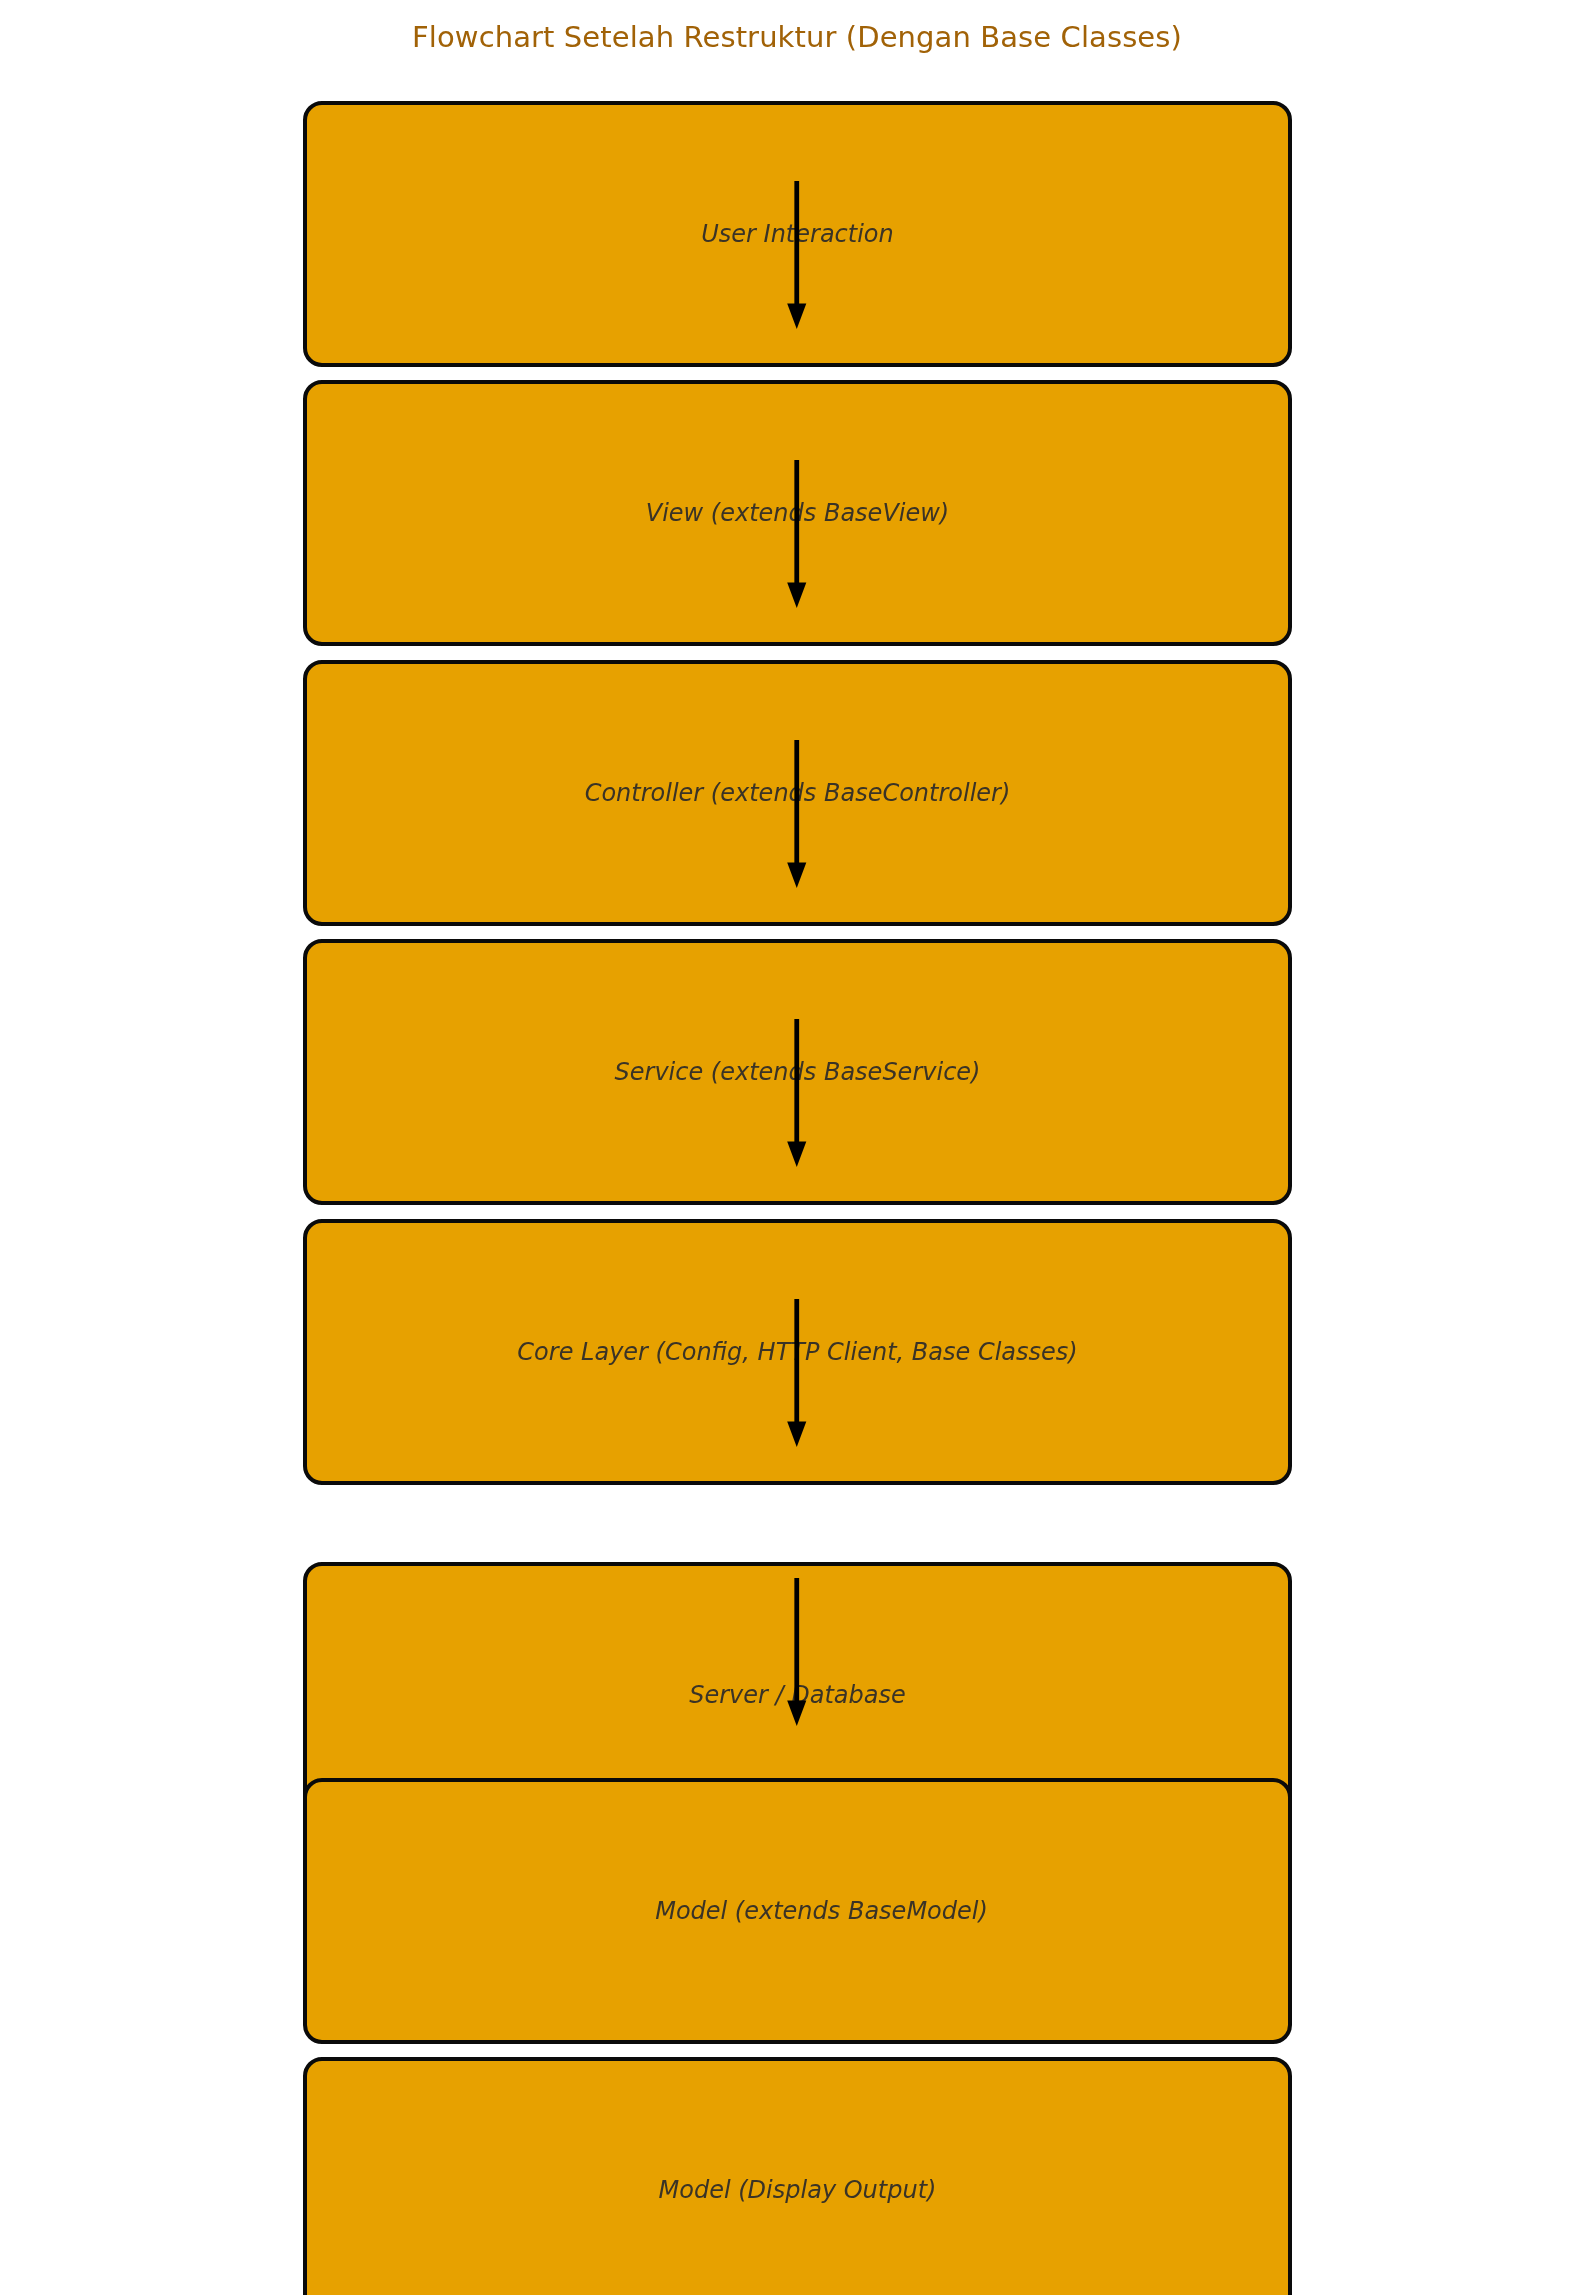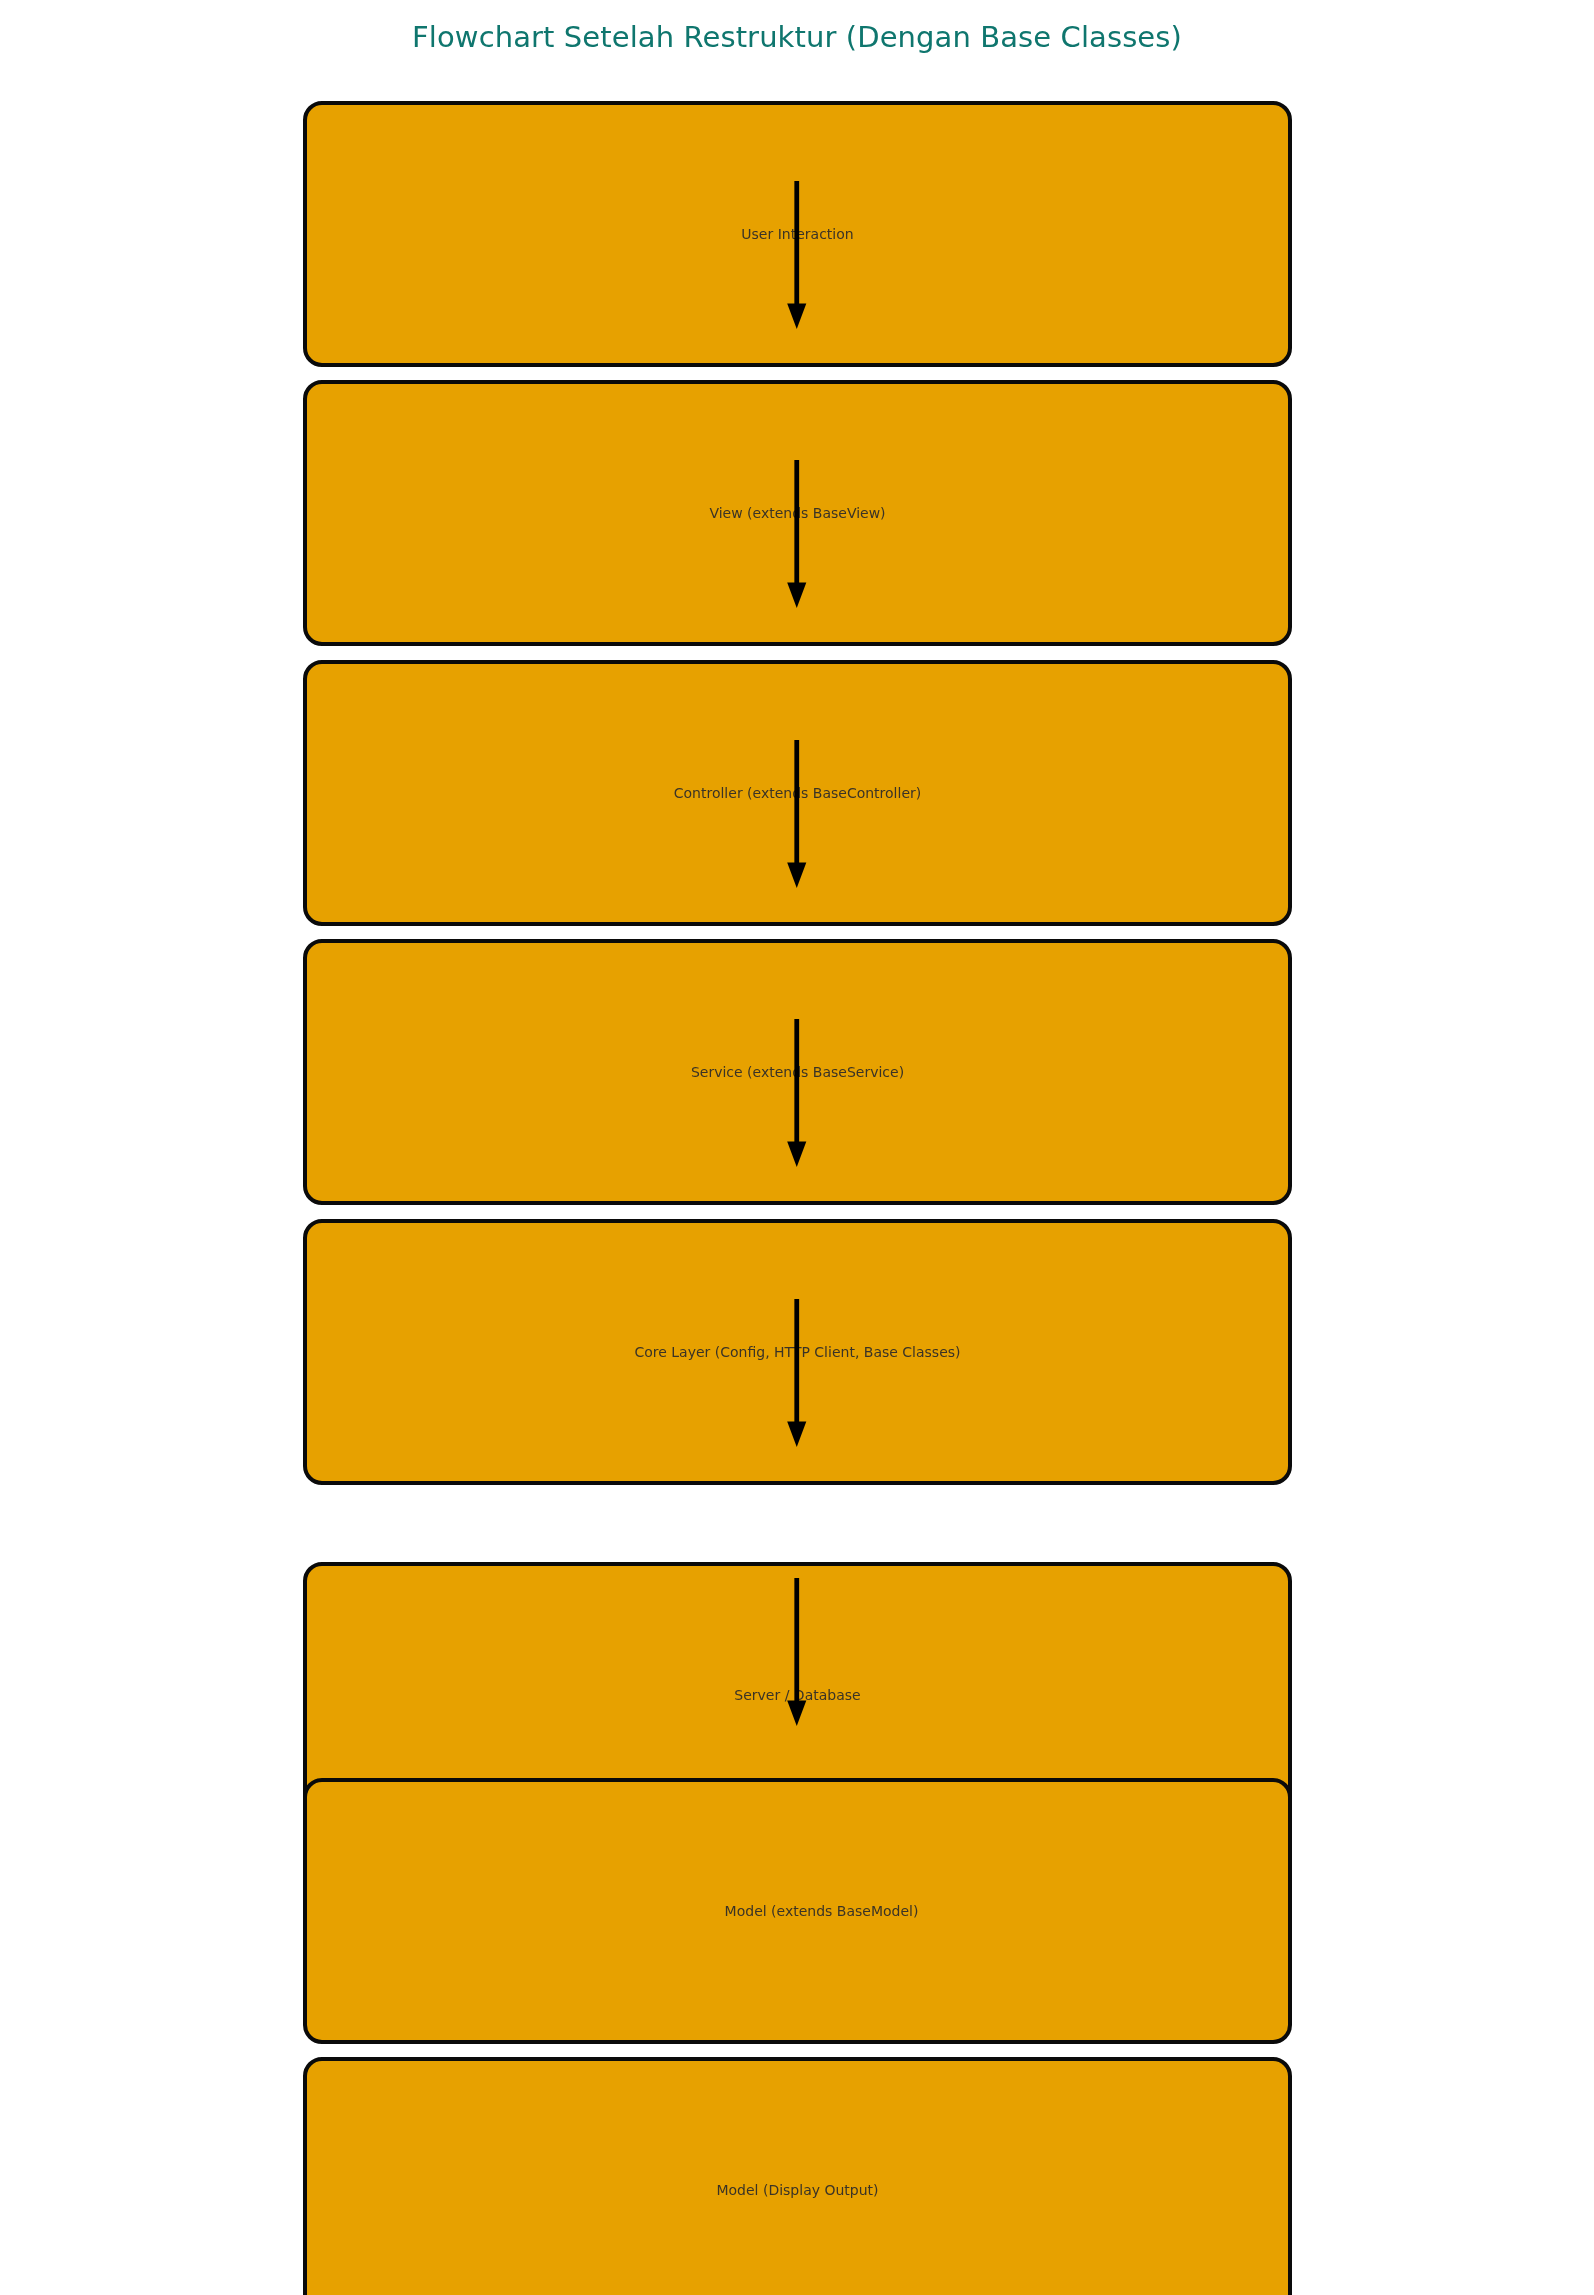"Flowchart Setelah Restruktur (Dengan" #chart-title { color: #0f766e -> #a16207 }
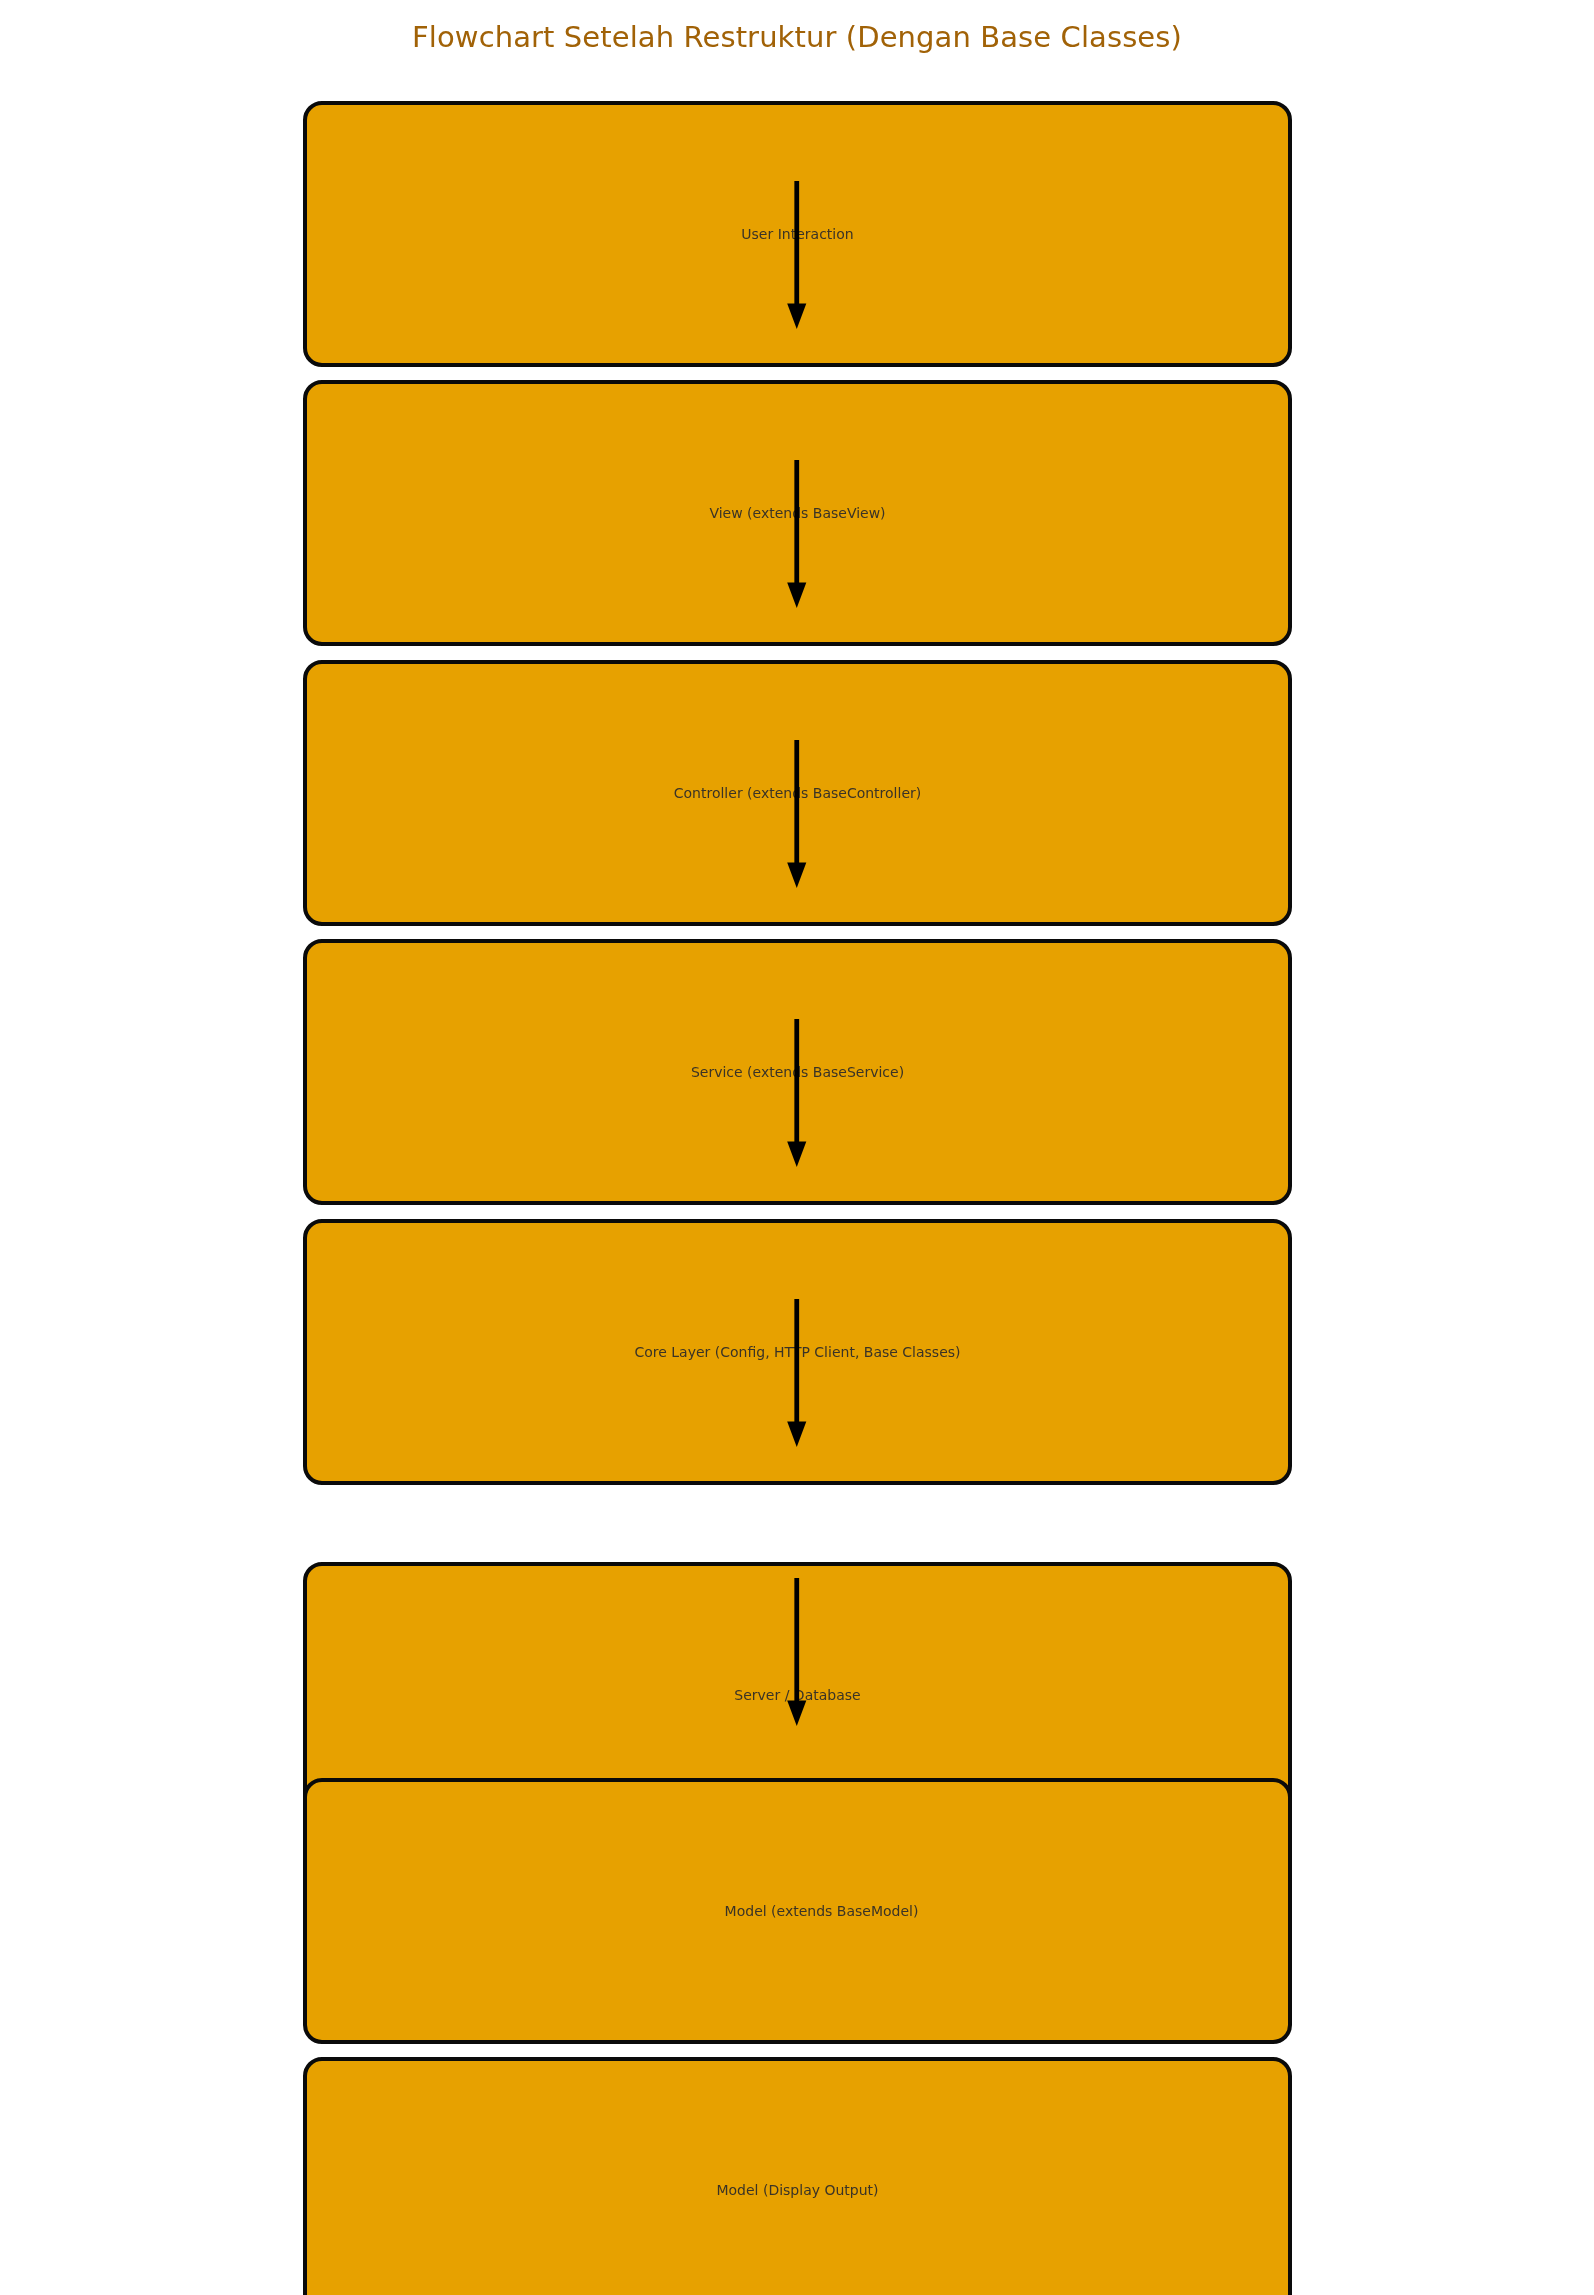"User Interaction" .flow-node-label { font-size: 14px -> 24px; font-style: none -> italic }
